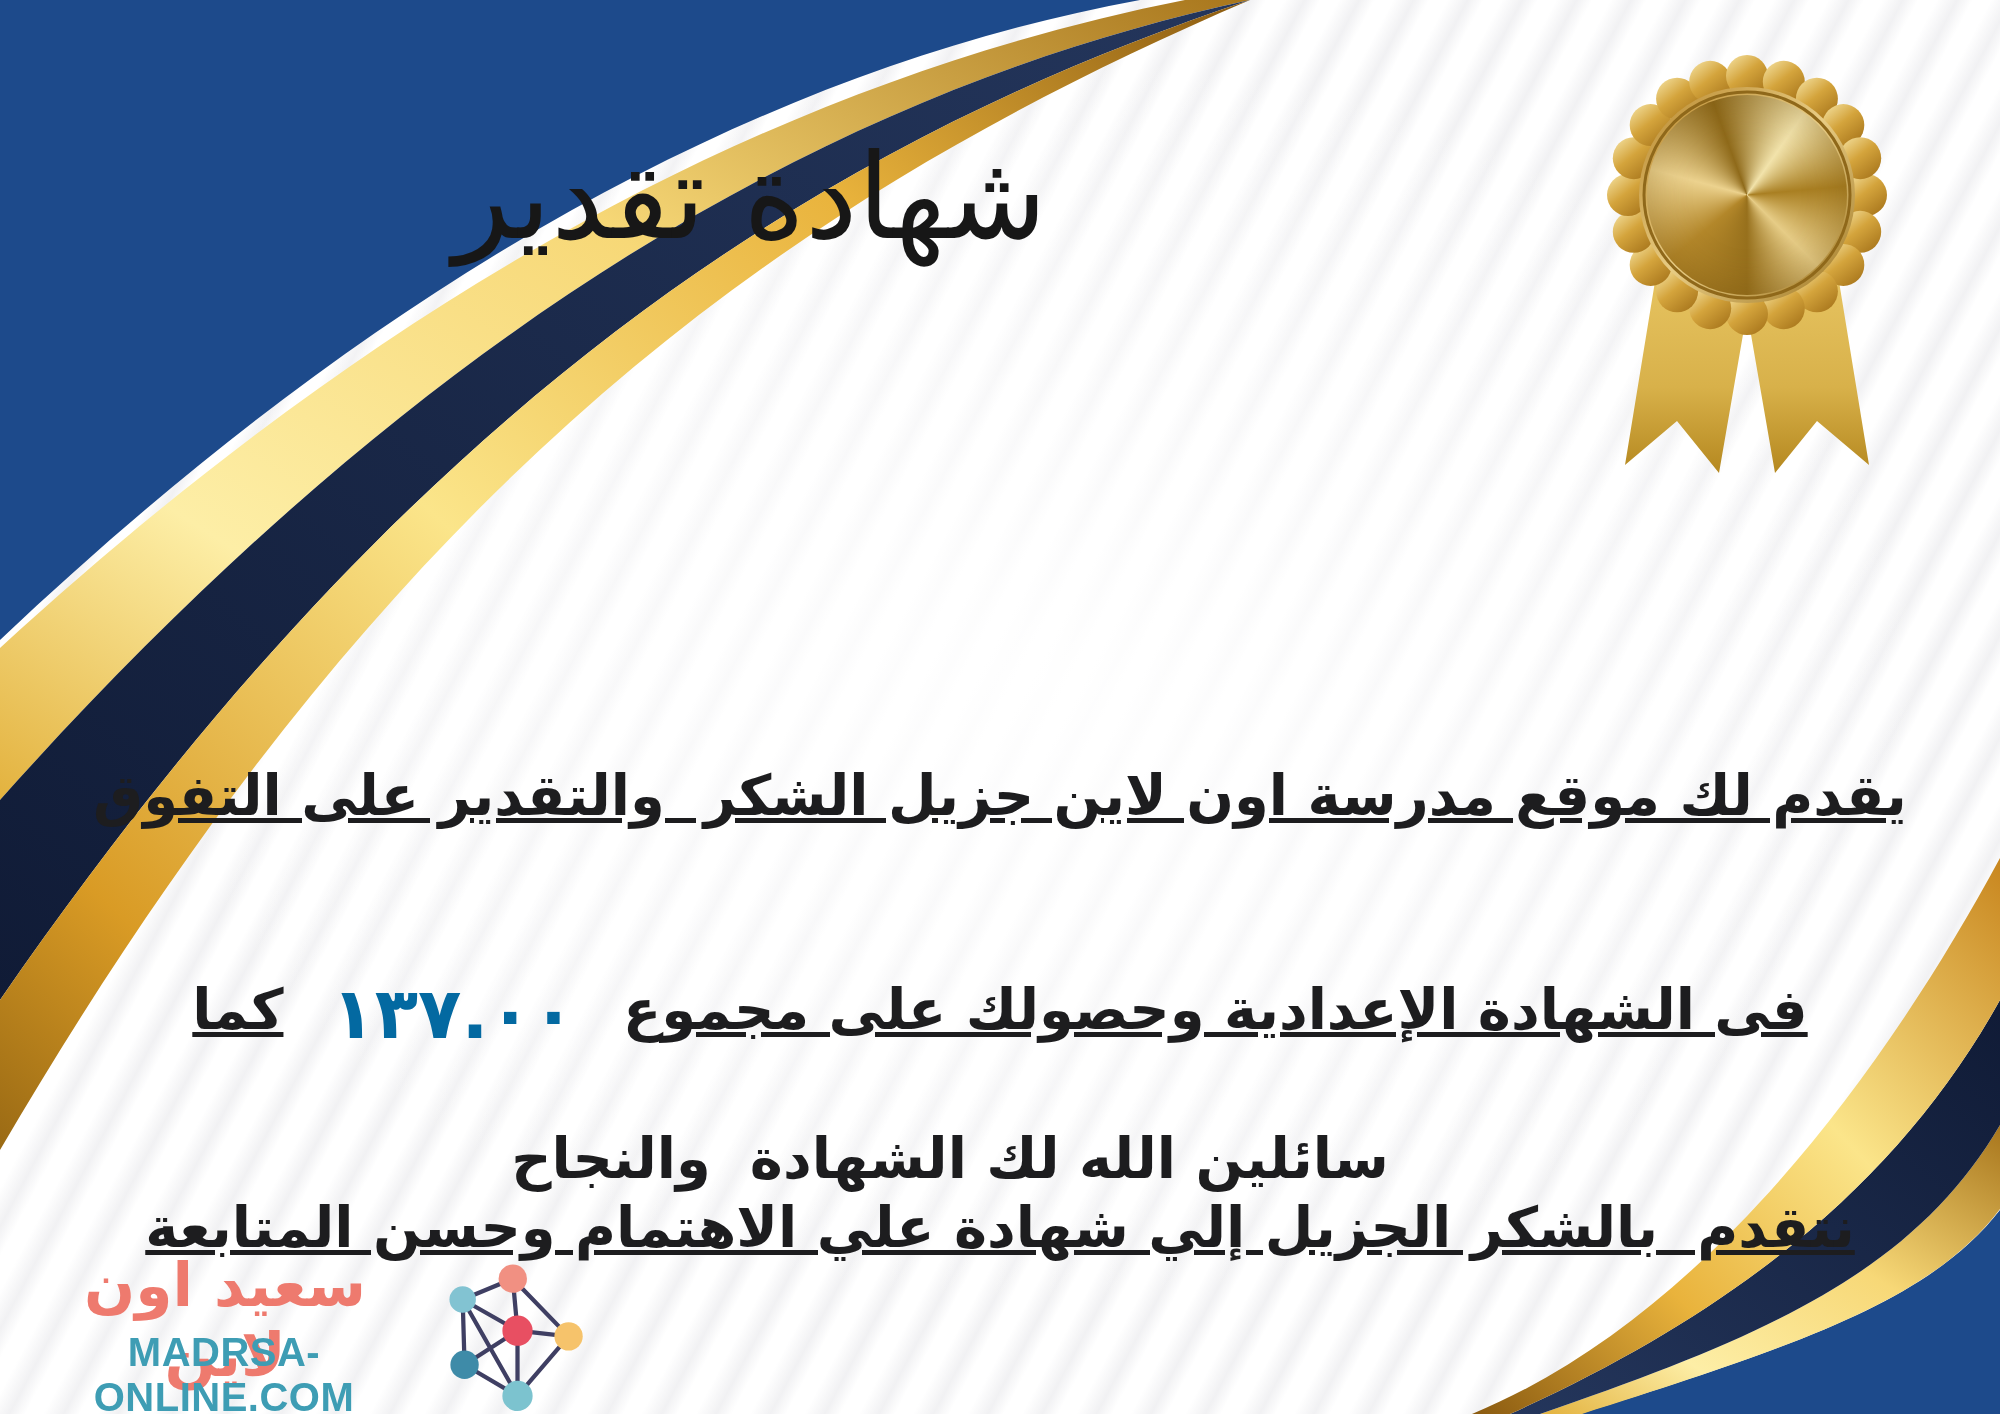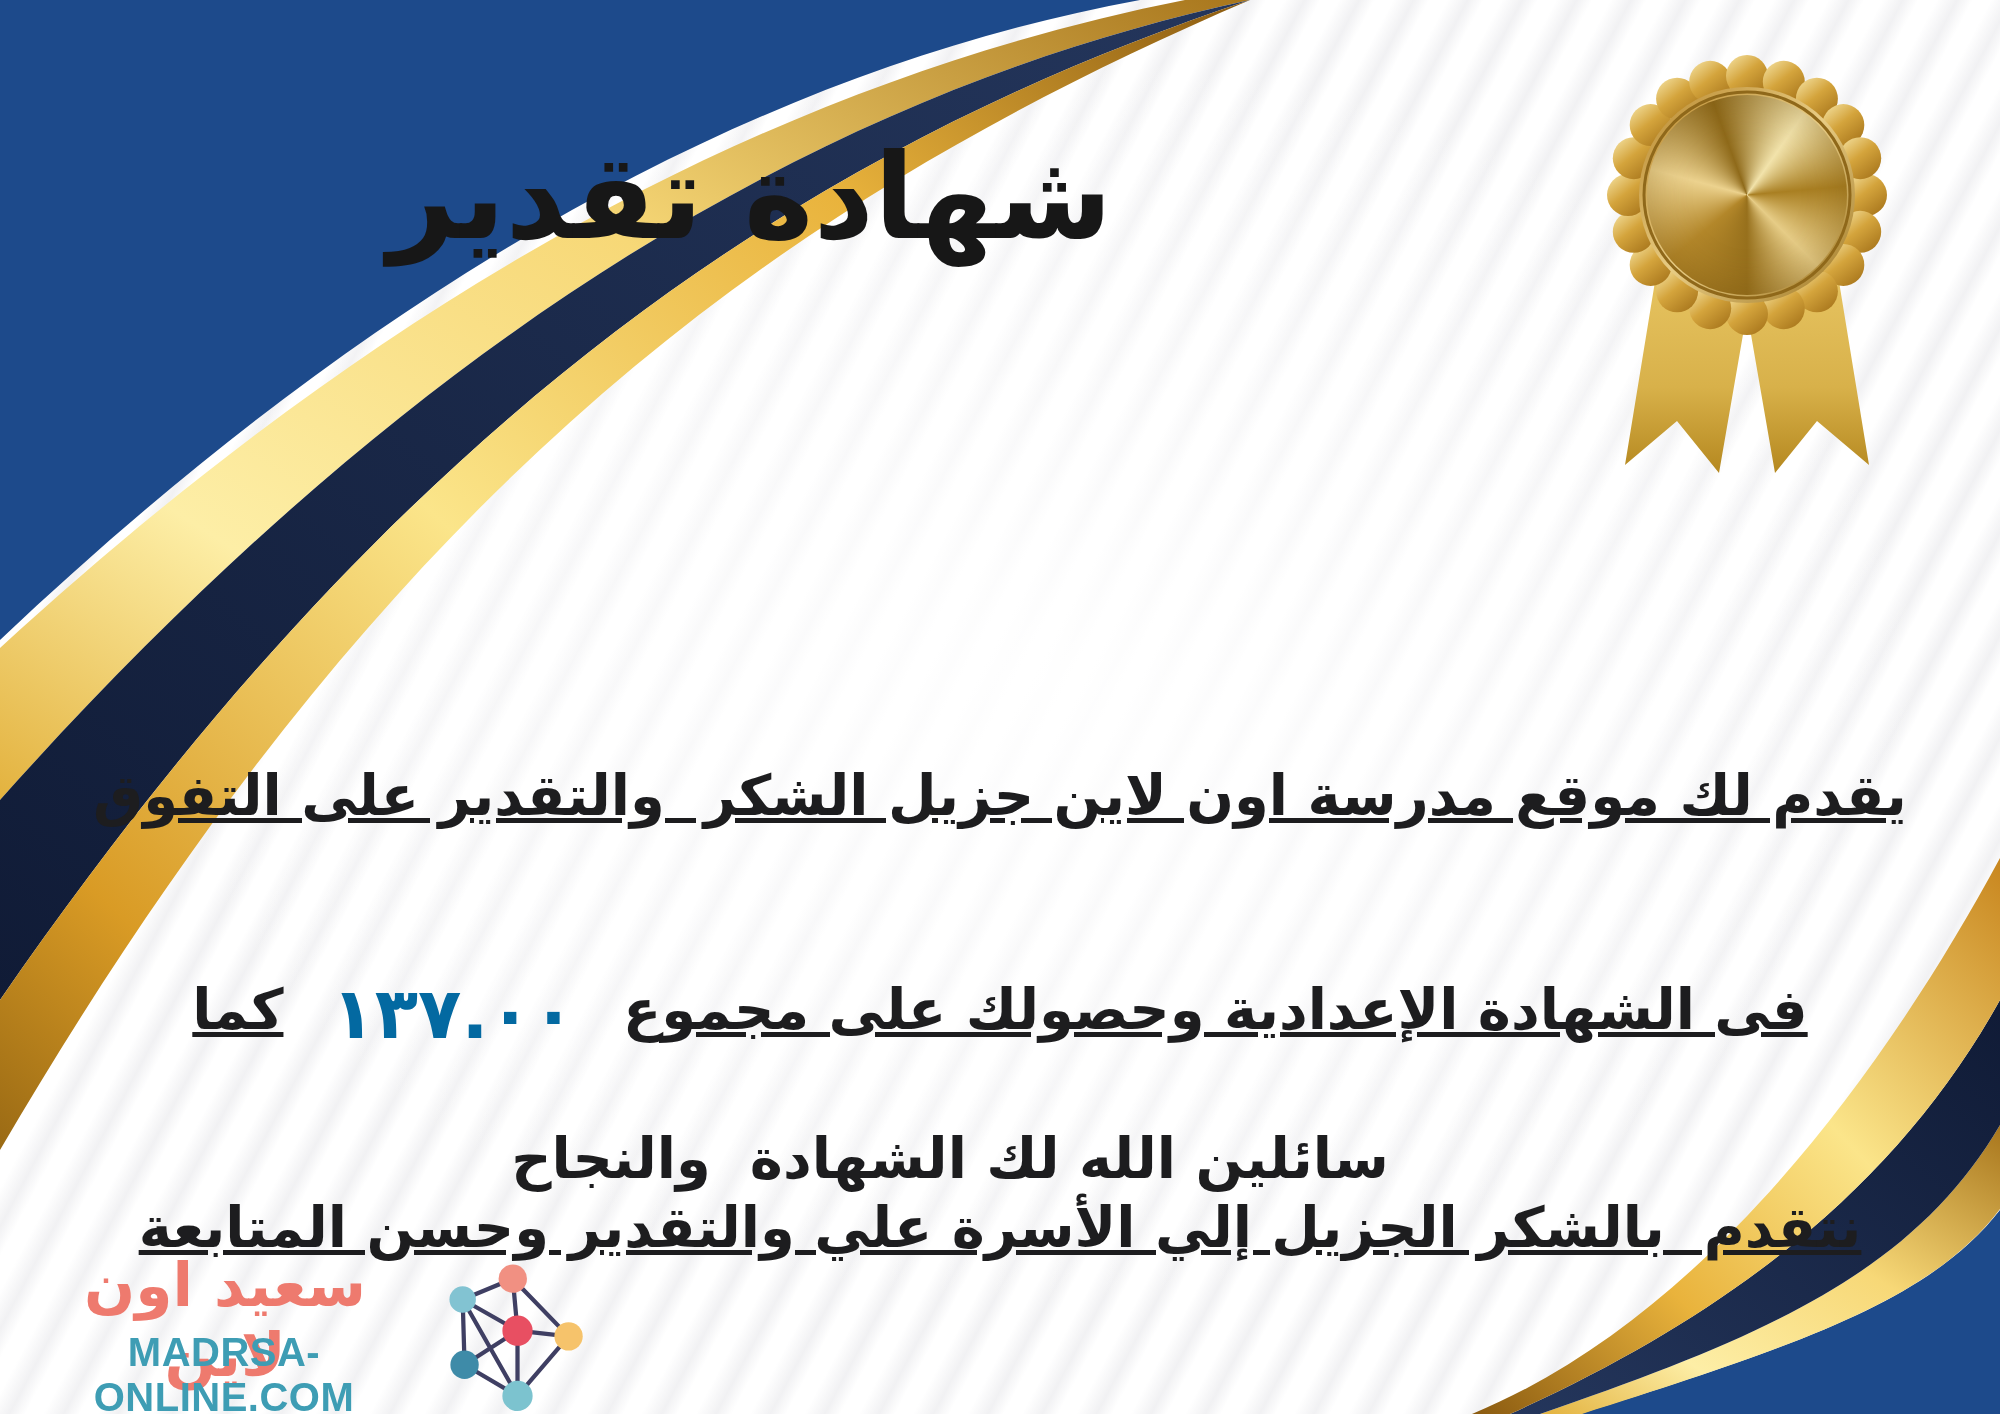"شهادة تقدير" .title { font-weight: 700 -> 400 }
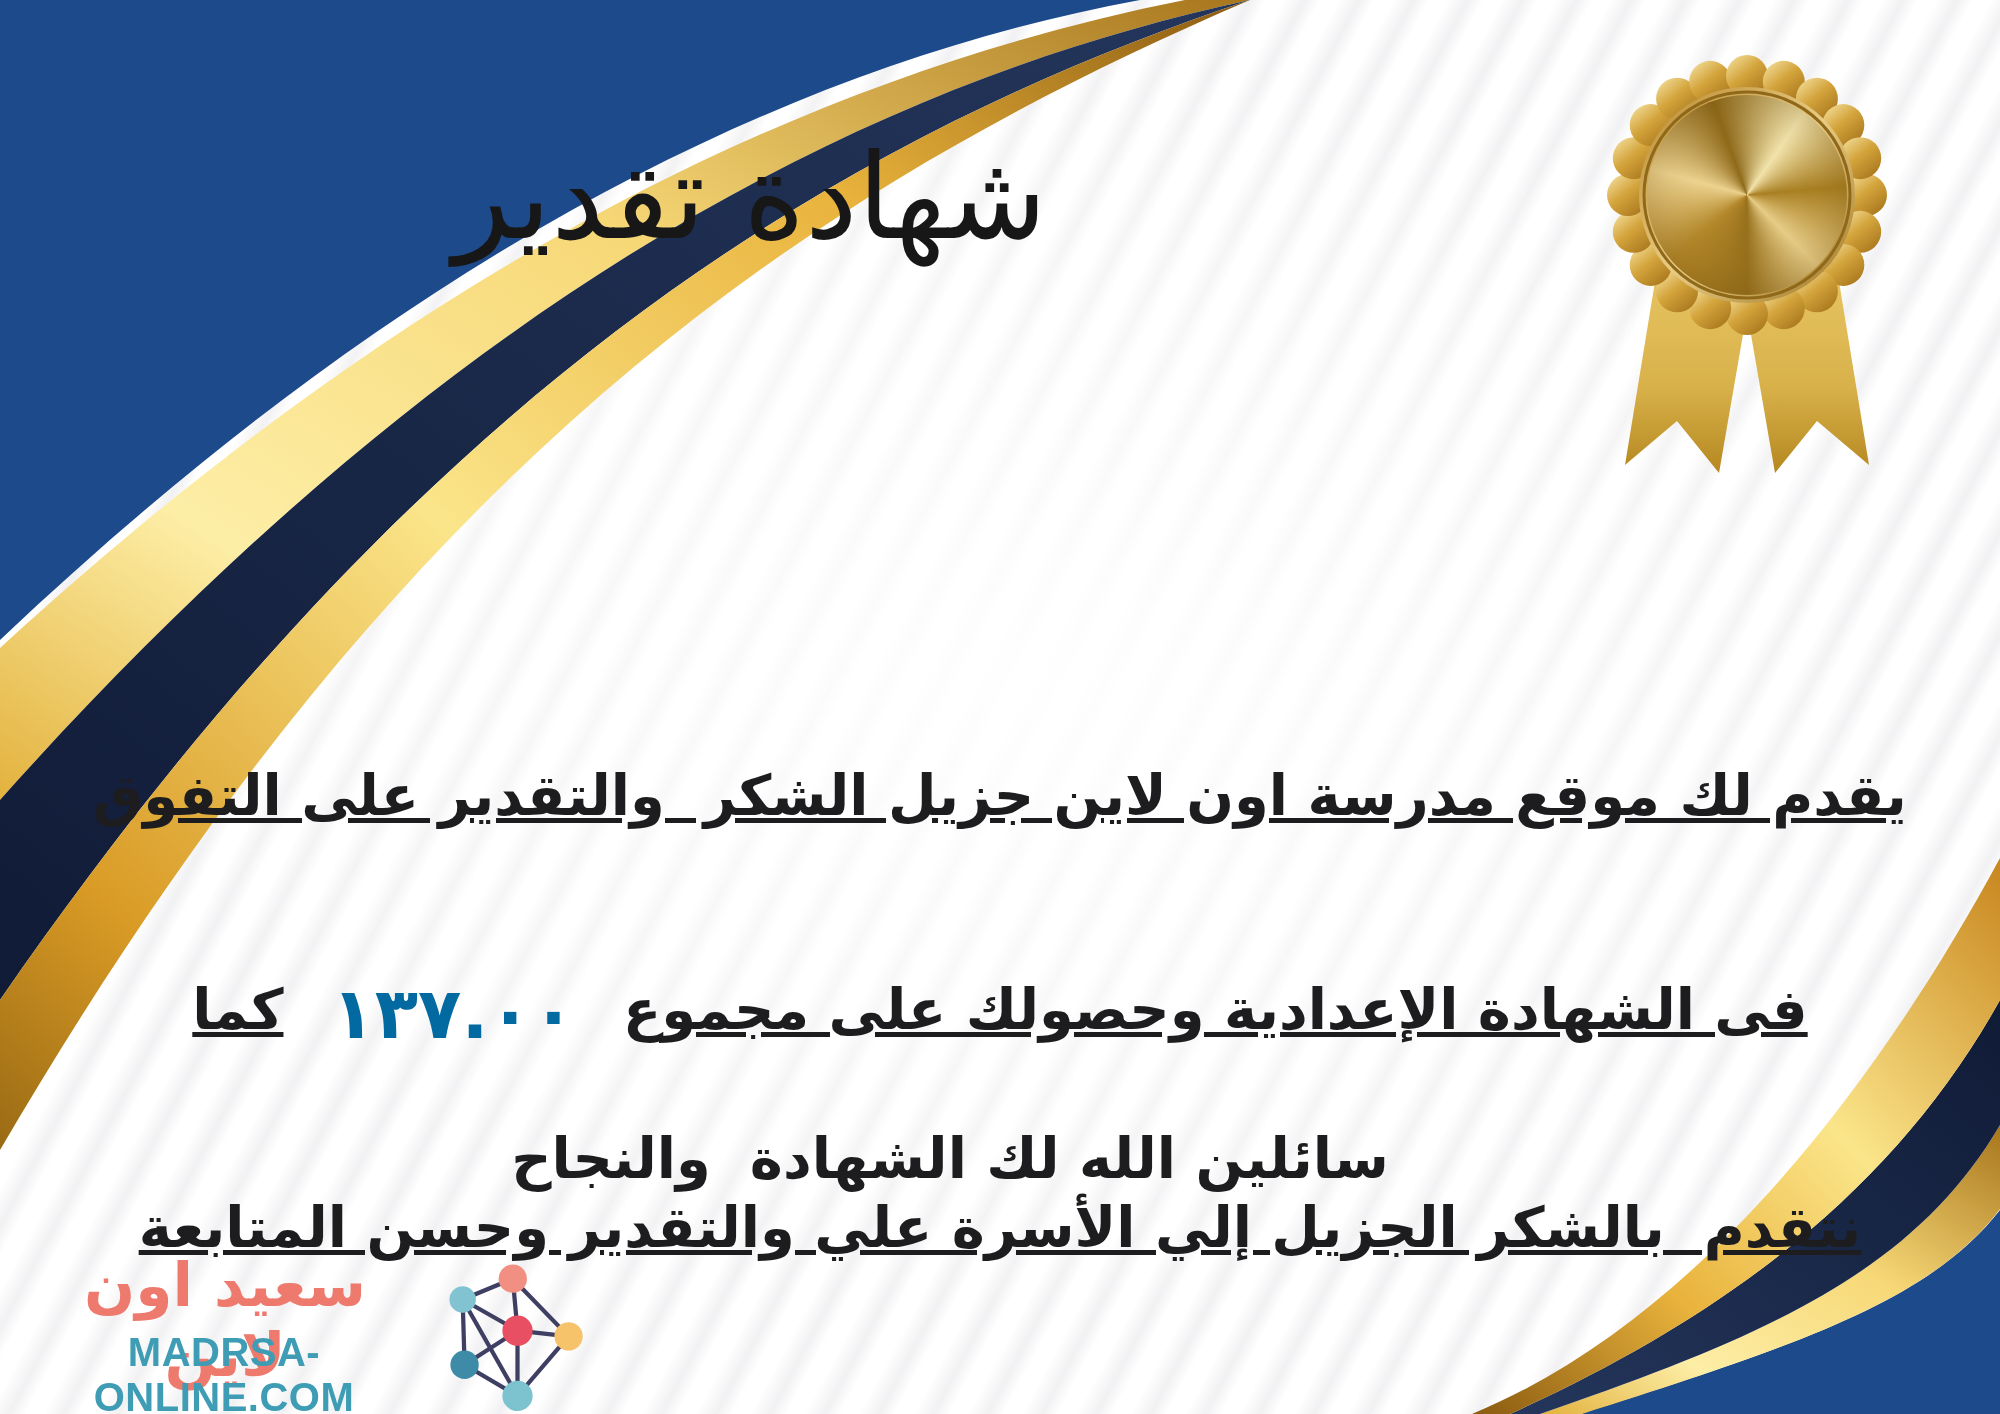"نتقدم بالشكر الجزيل إلي الأسرة" span { text: الأسرة علي والتقدير -> شهادة علي الاهتمام }
